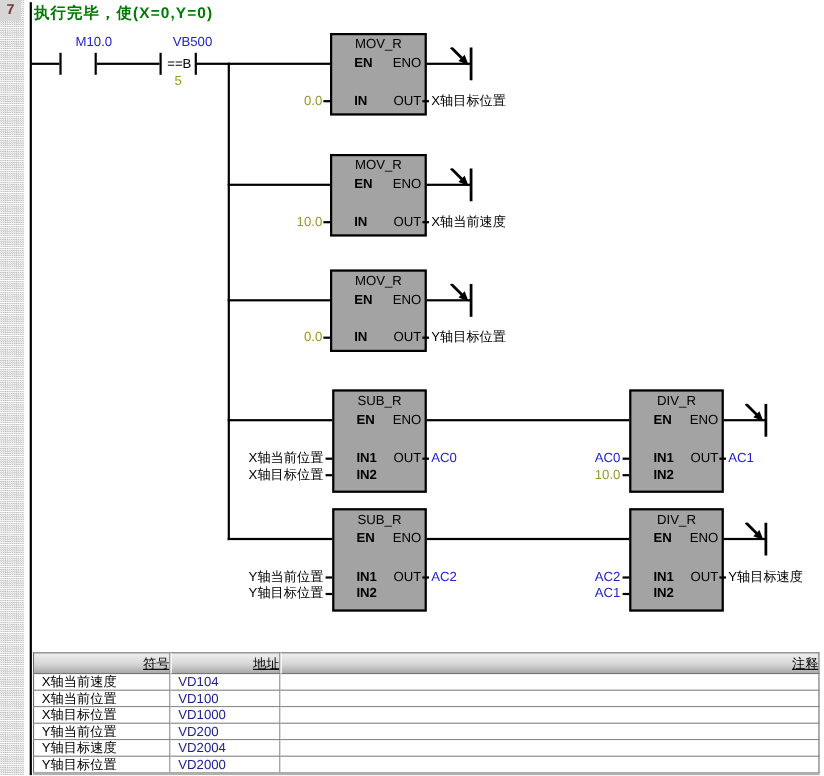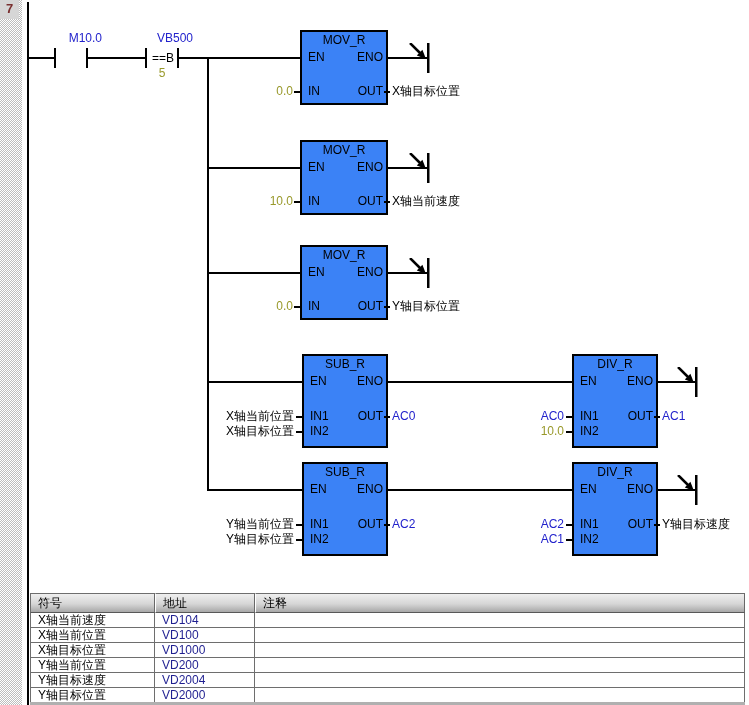"执行完毕，使(X=0,Y=0)" div.comment { html: none -> <div>执行完毕，使(X=0,Y=0)</div> }
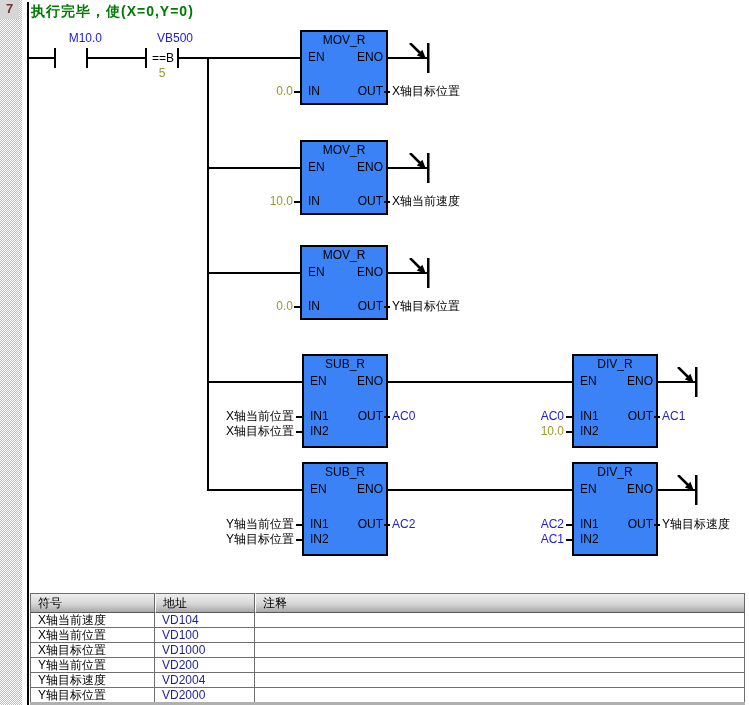"MOV_R" .blk { background: #3b82f6 -> #a3a3a3 }
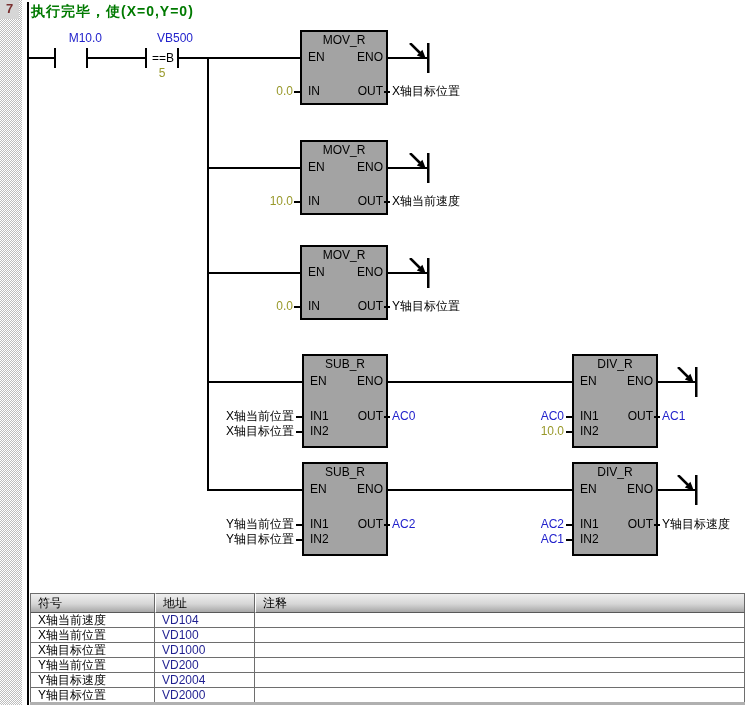"EN" .pin.l { font-weight: none -> bold; left: 6px -> 20px }
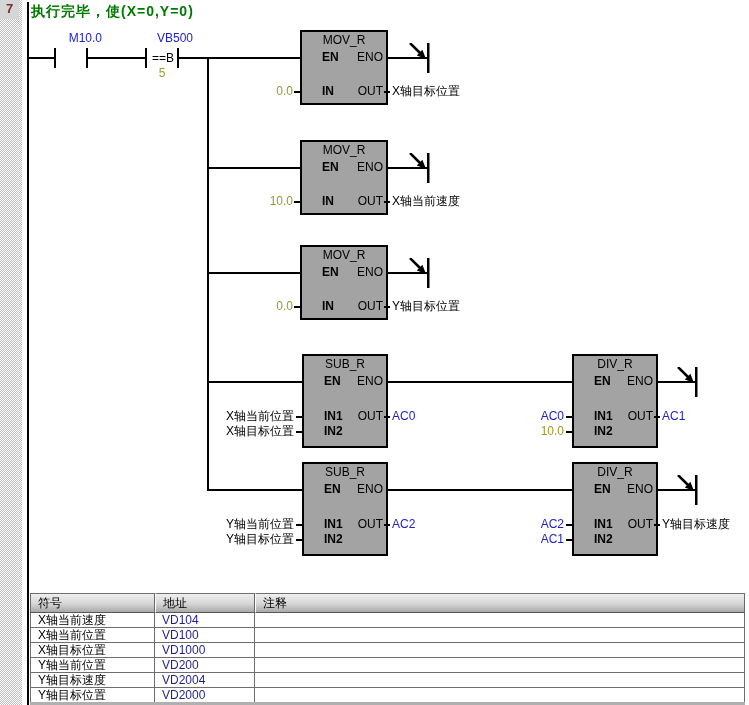"符号" .symtab th { text-align: left -> right; text-decoration: none -> underline }
